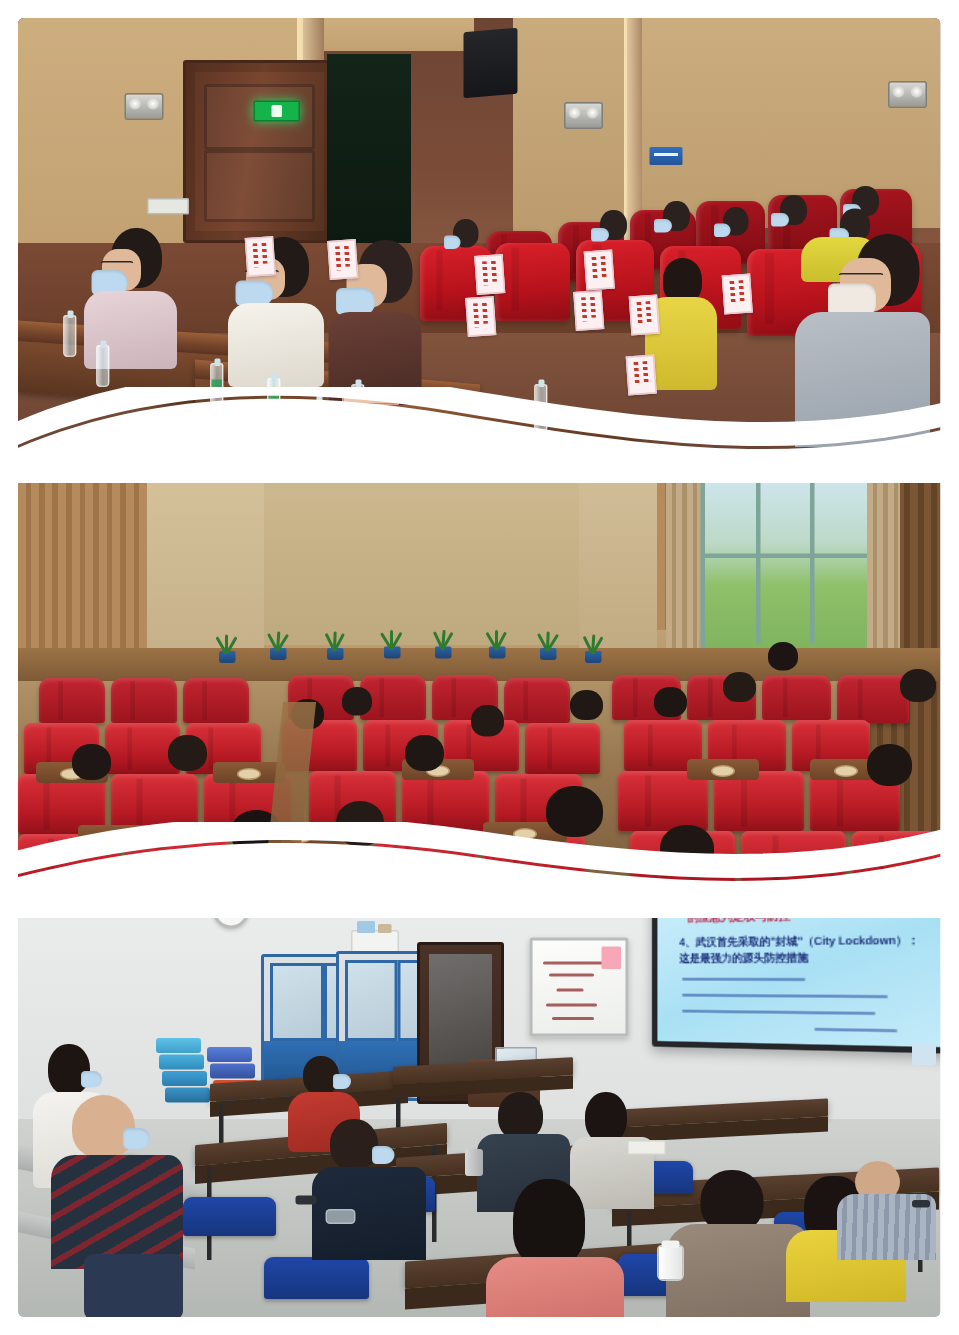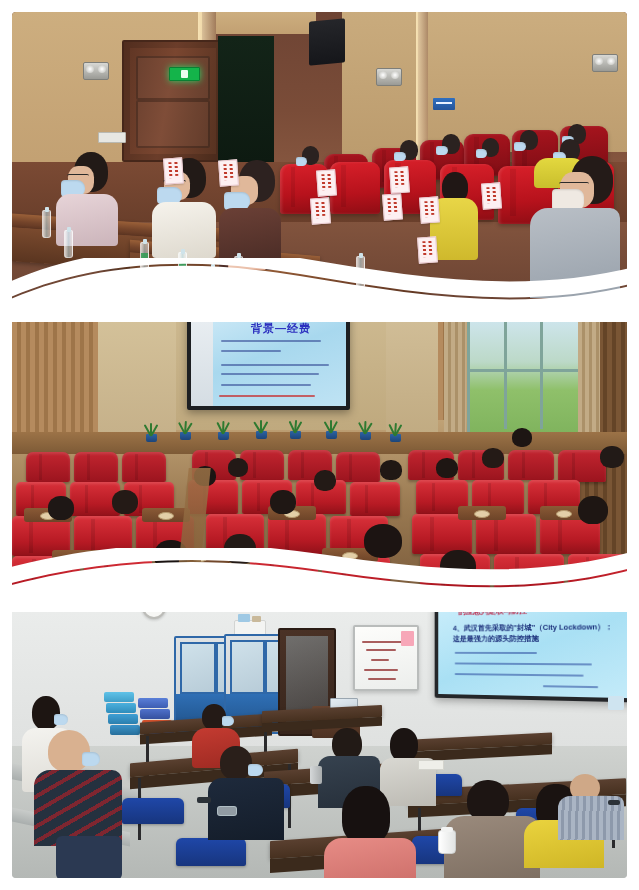"背景—经费" div.screen { html: <div> <div></div> <div>背景—经费</div> <div></div> <div></div> <div></div> <div></div> <div></div> <div></div> </div> -> none }
